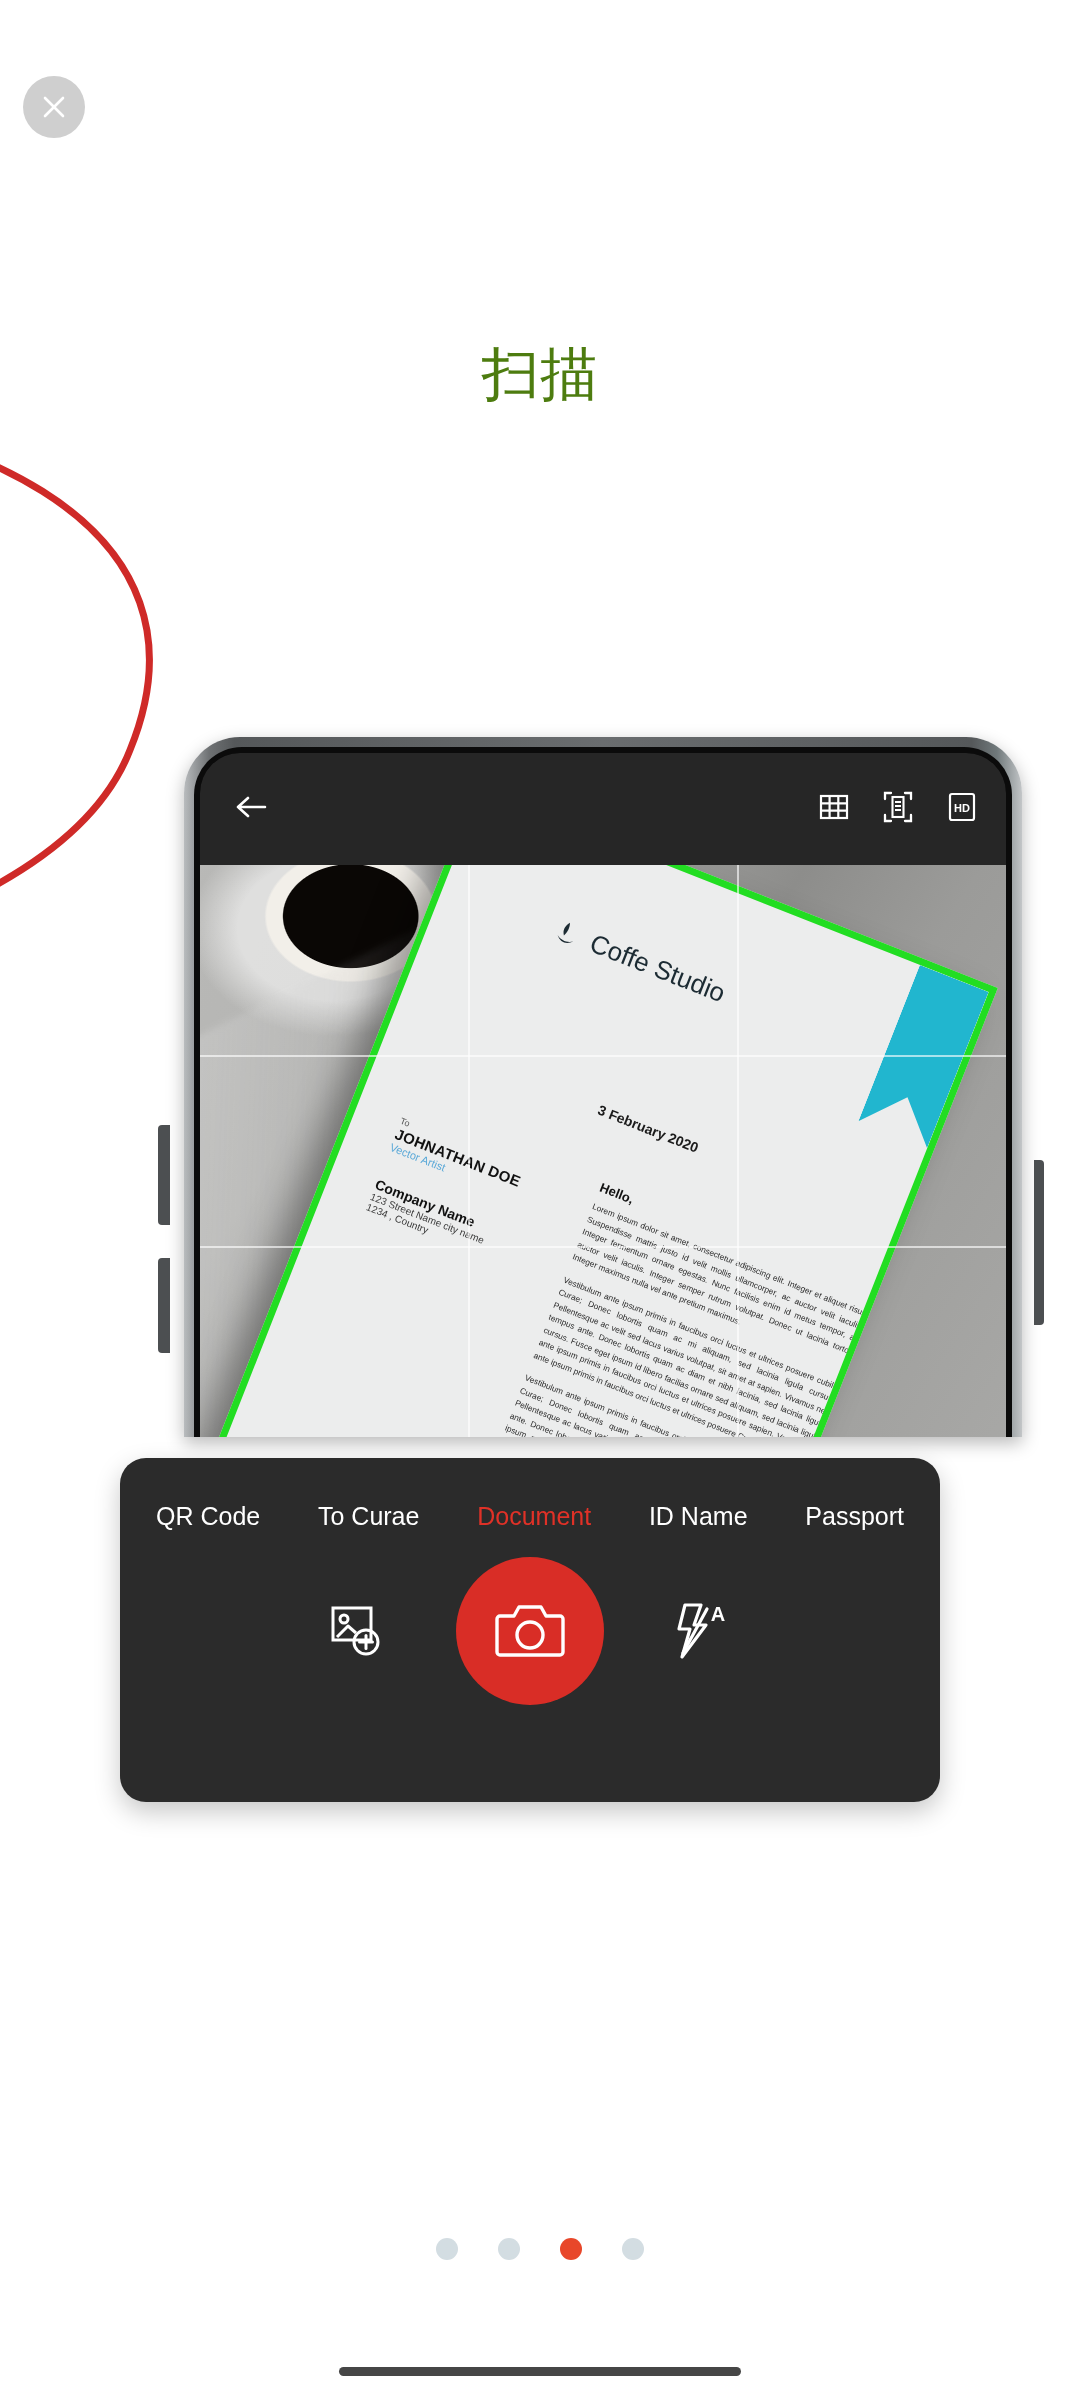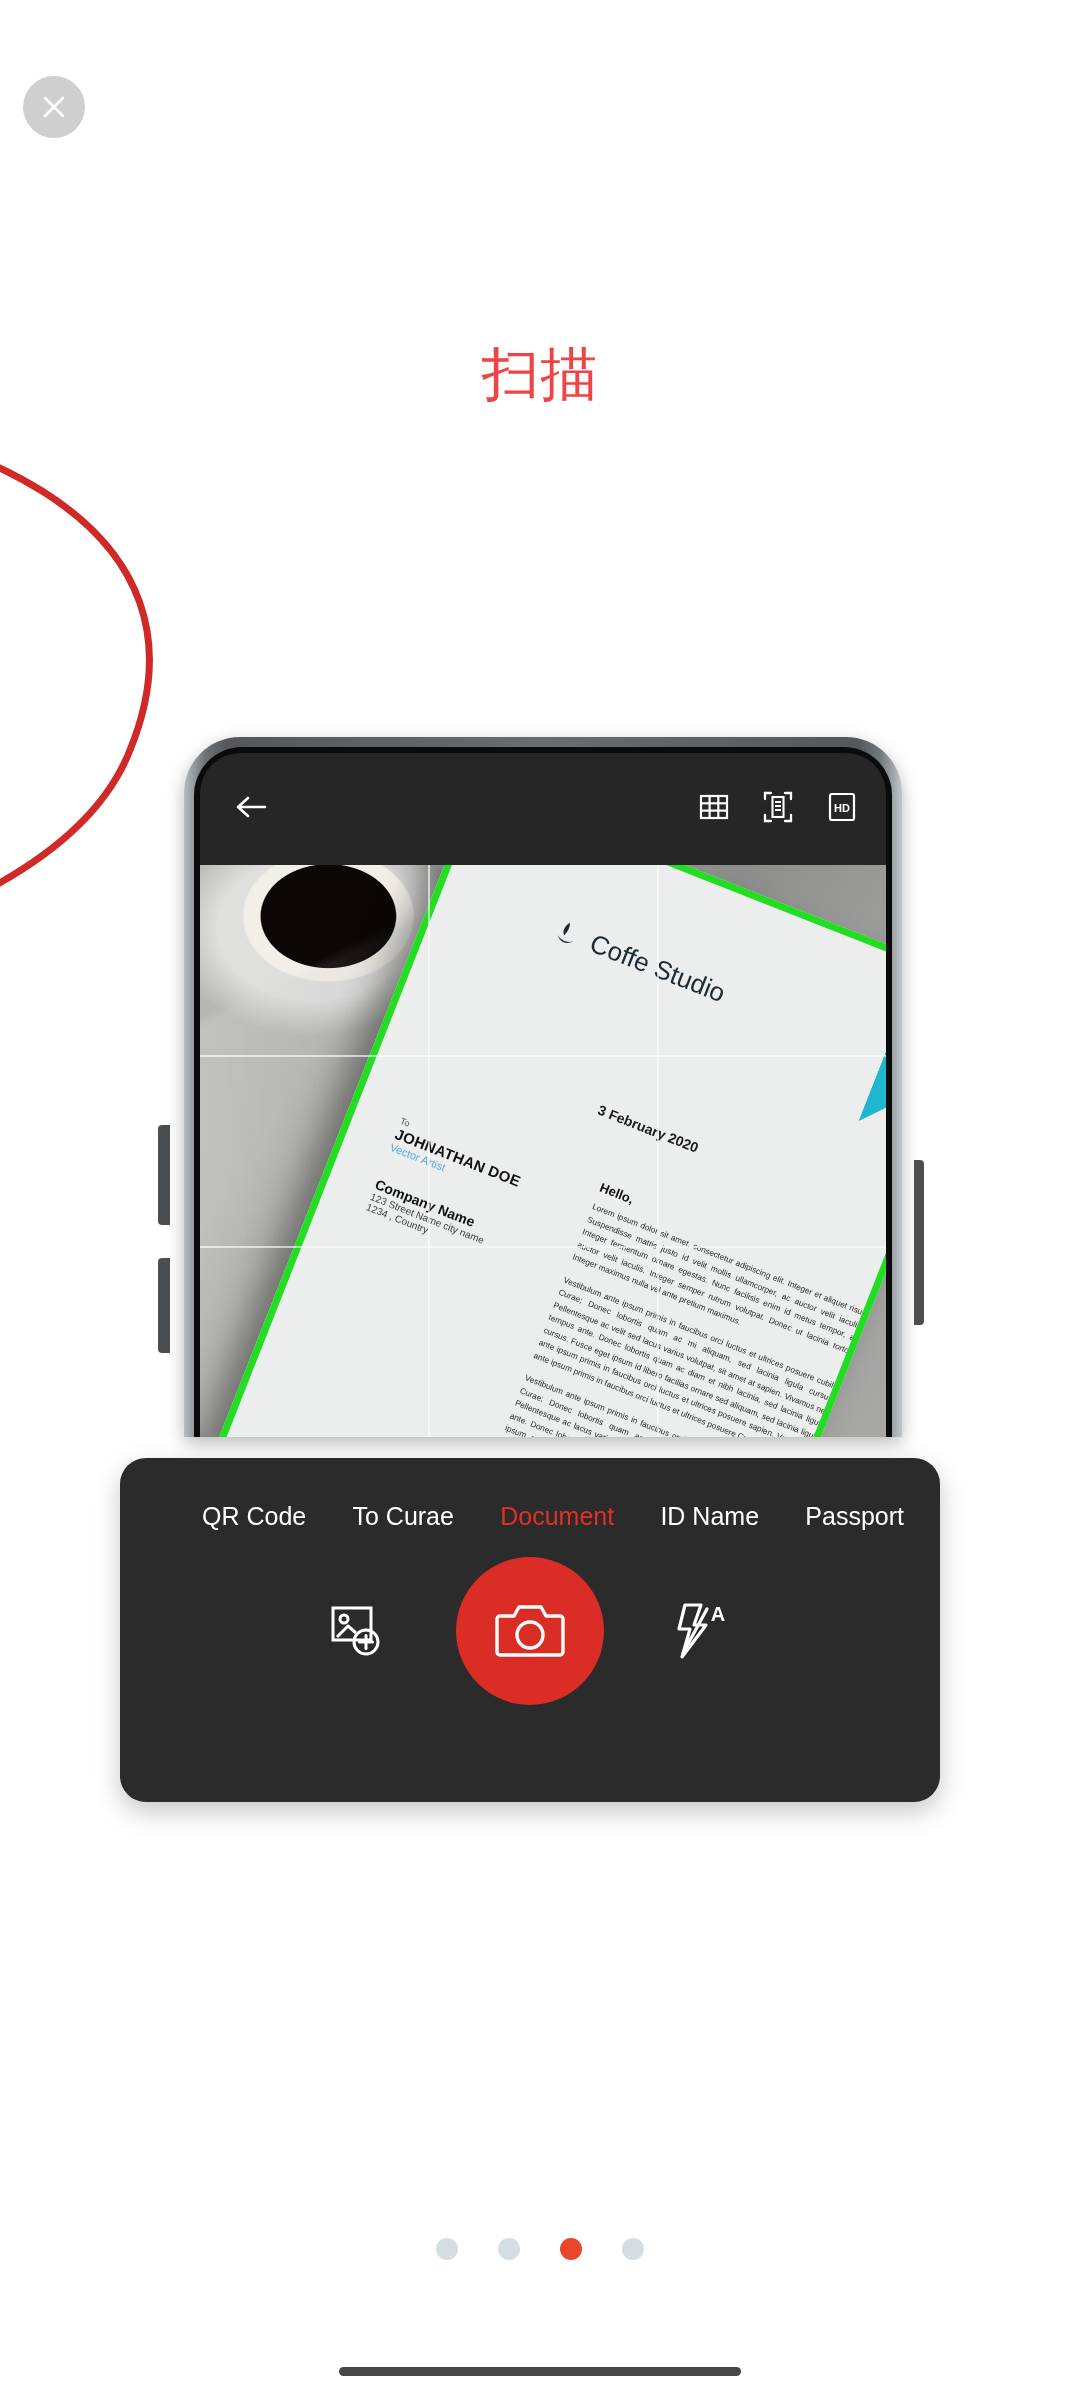"扫描" .headline { color: #ef4444 -> #4d7c0f }
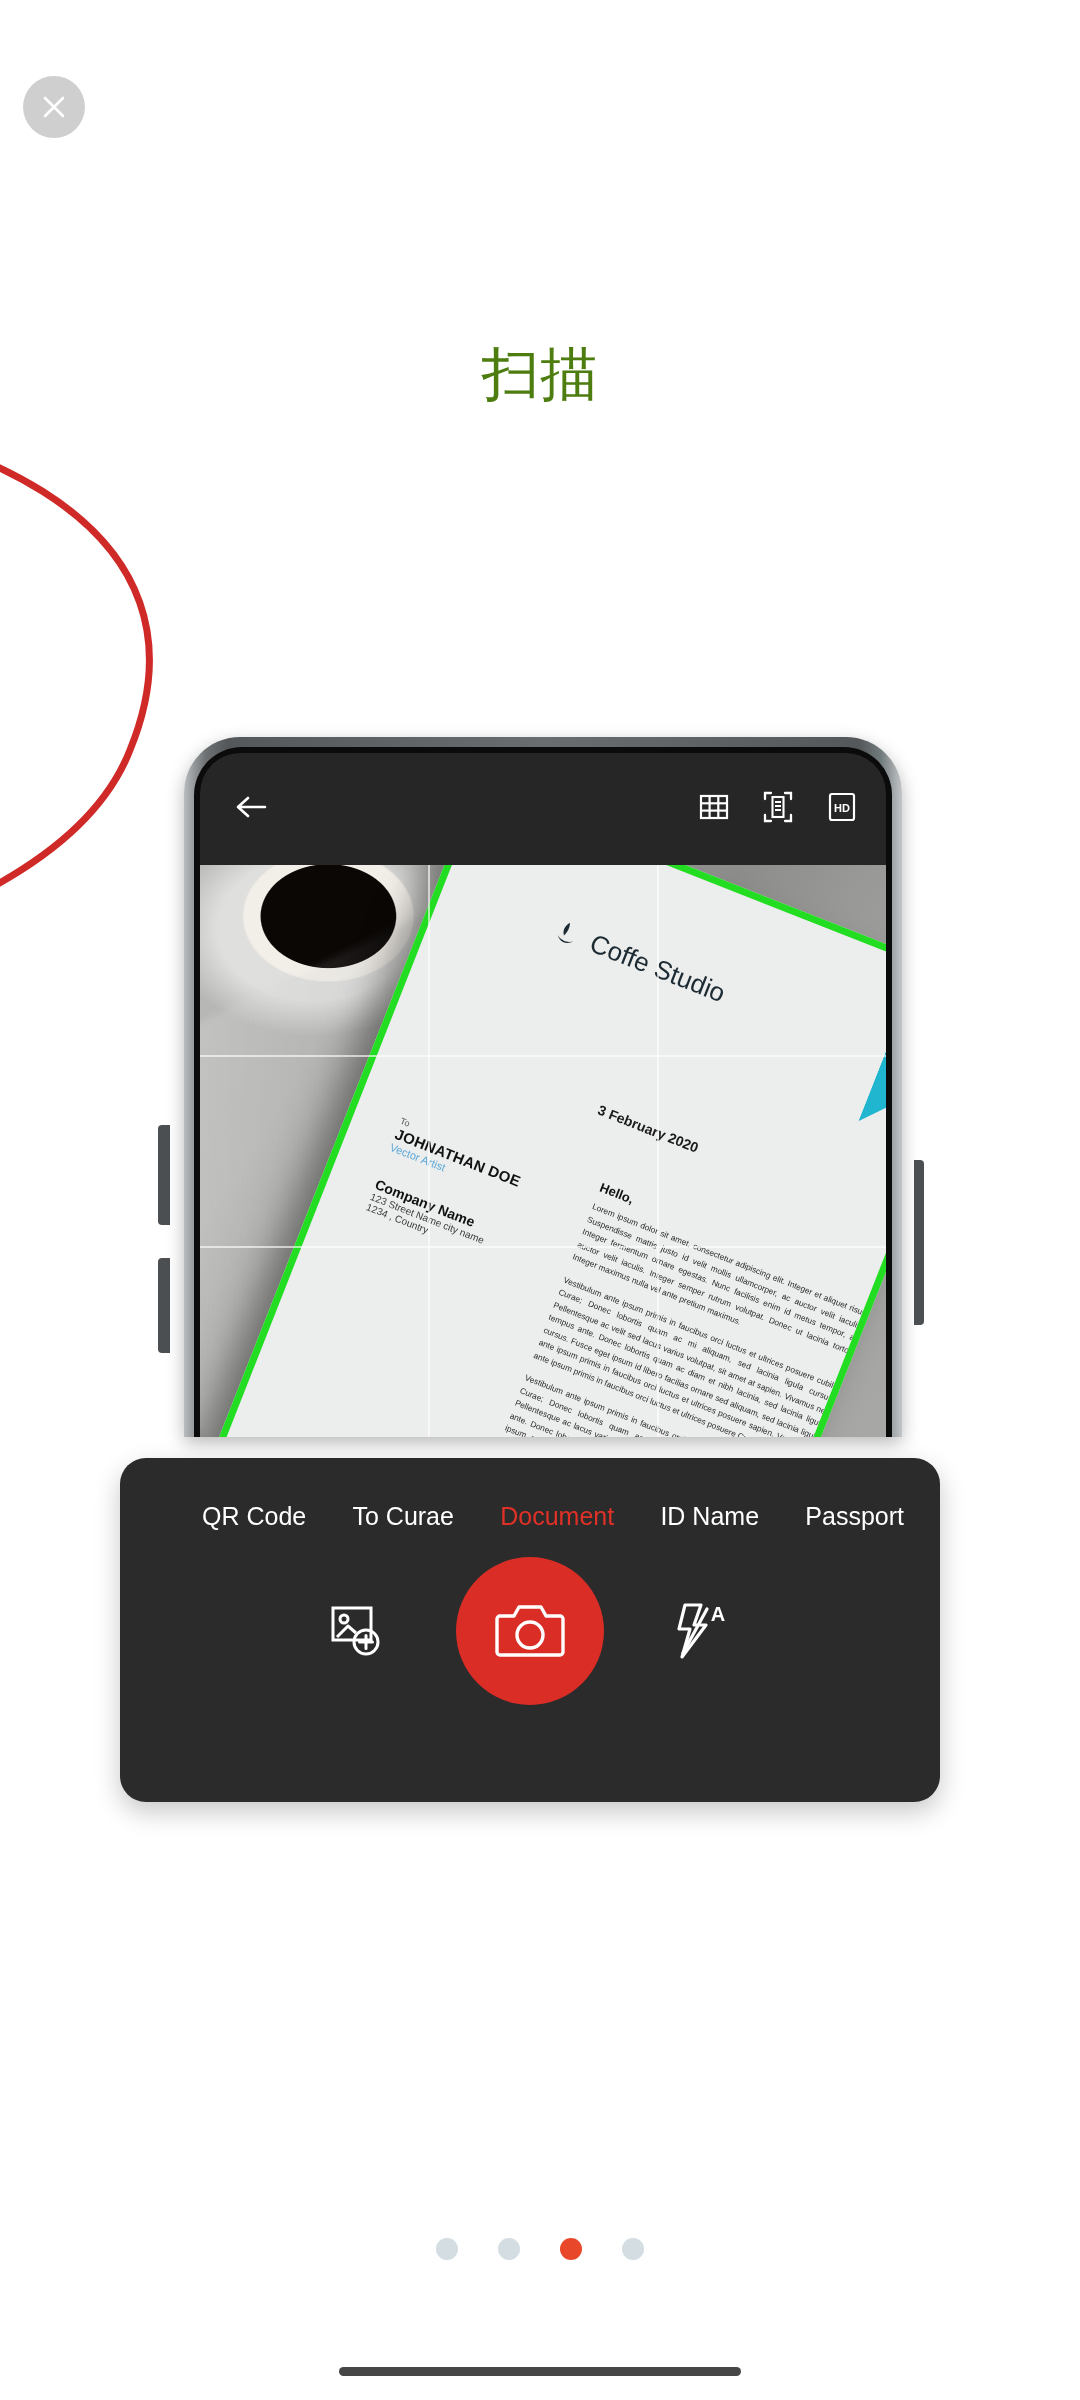"HD" .phone { width: 718px -> 838px }
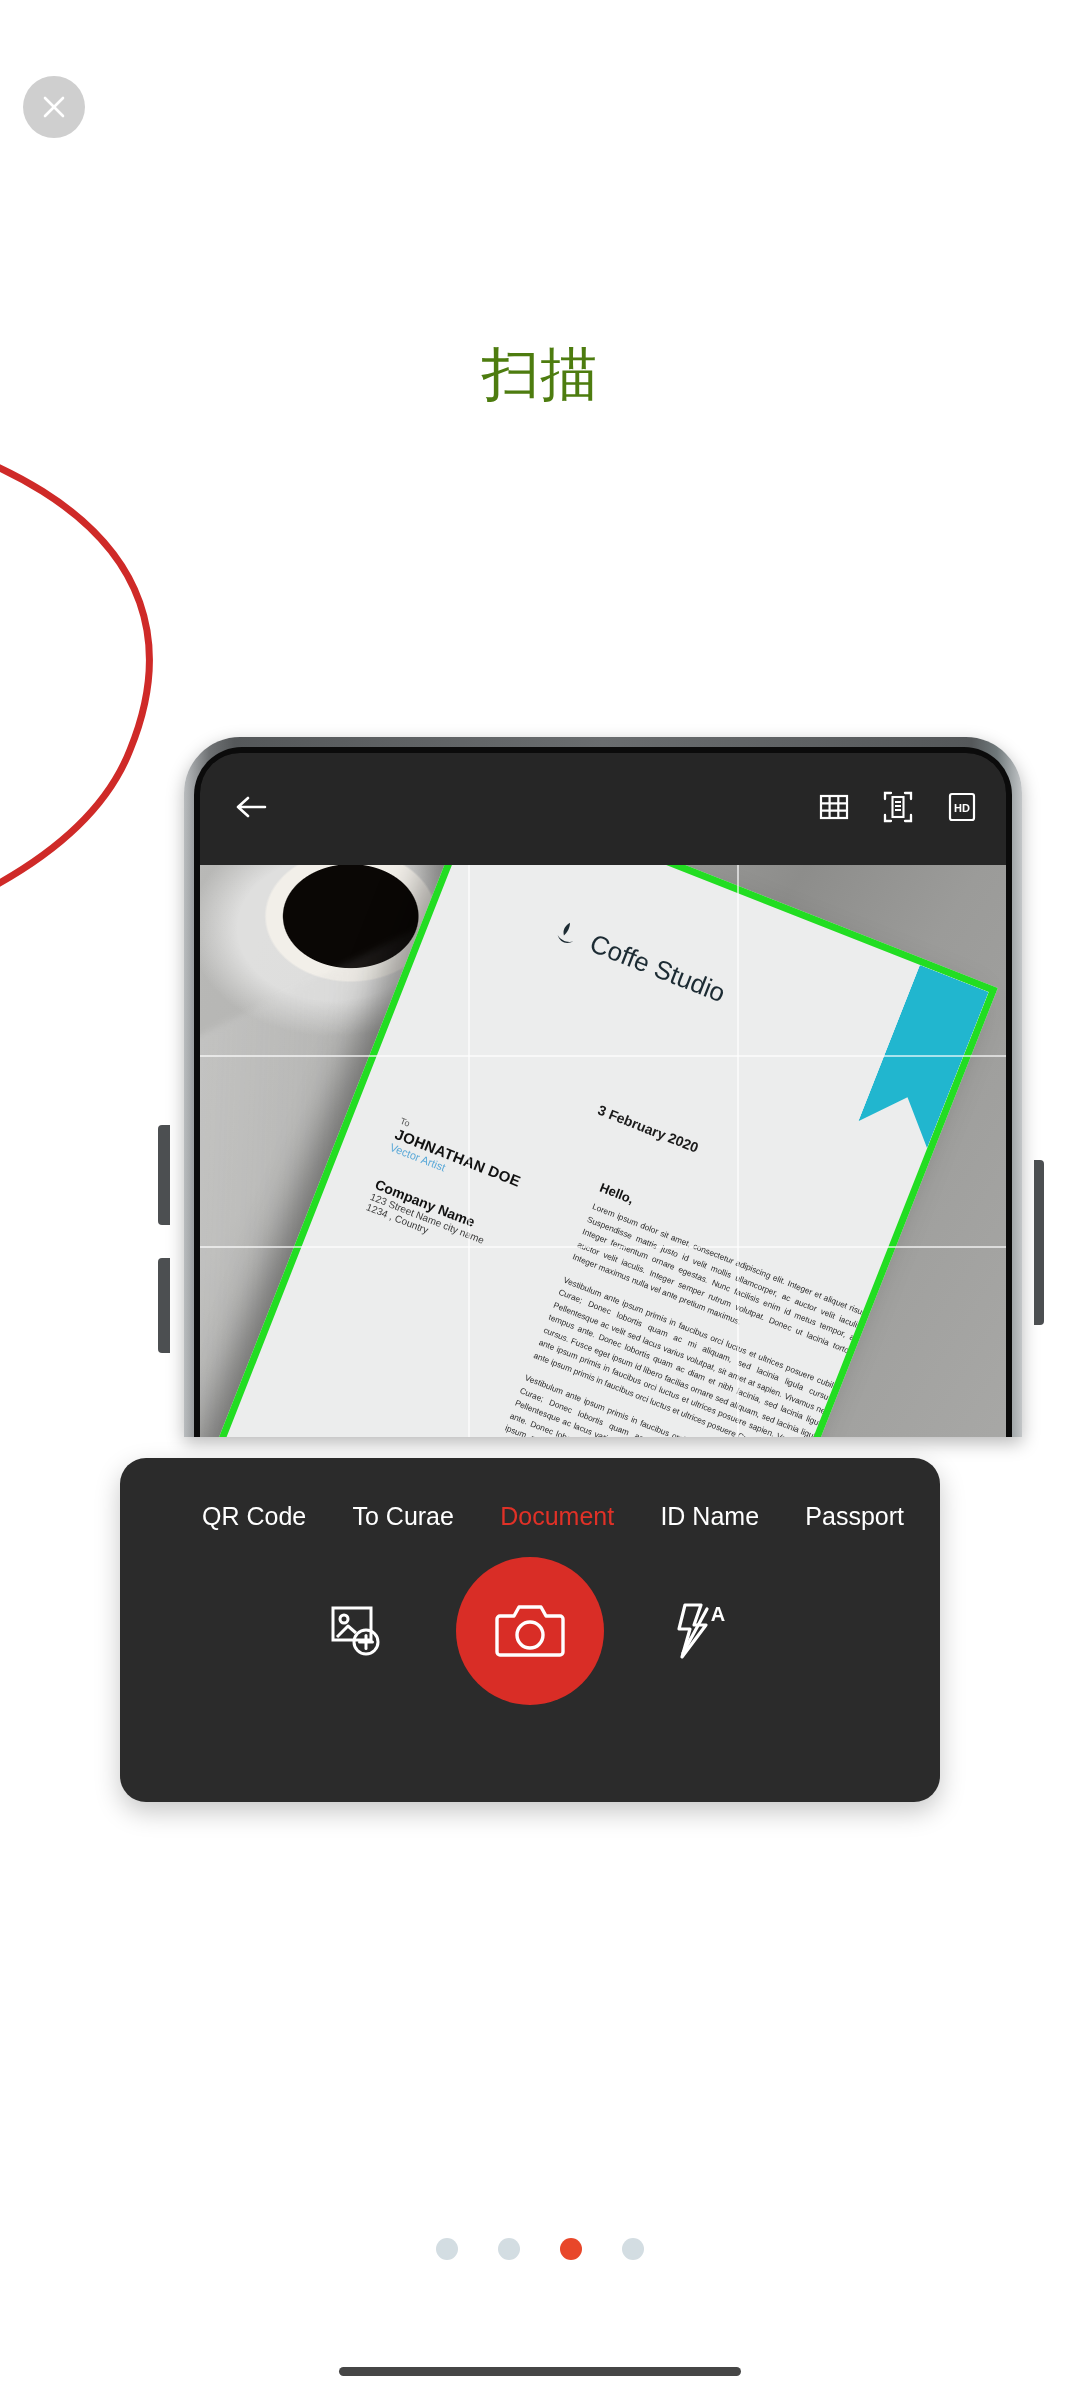"QR Code" .modes { margin-left: 46px -> none }
